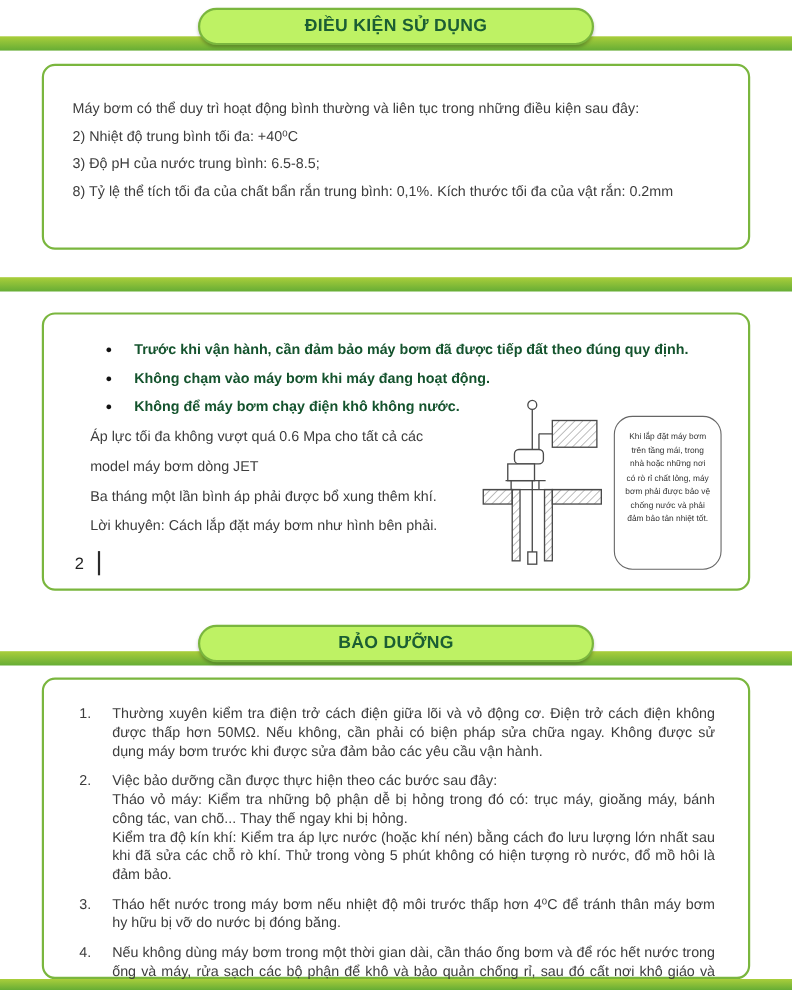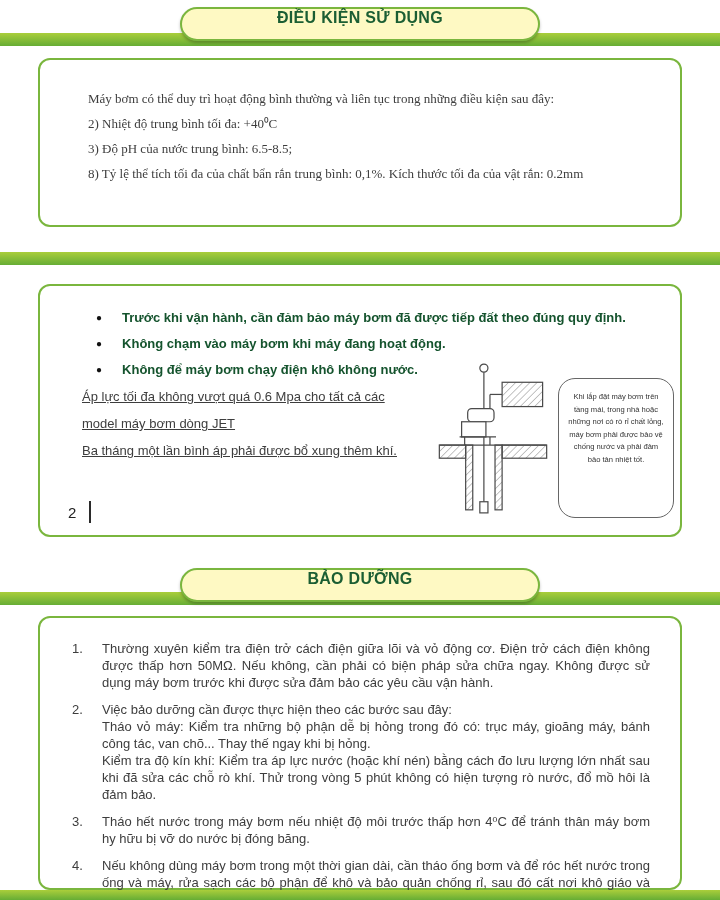"ĐIỀU KIỆN SỬ DỤNG" .pill { align-items: none -> center; background: #fef9c3 -> #bef264 }
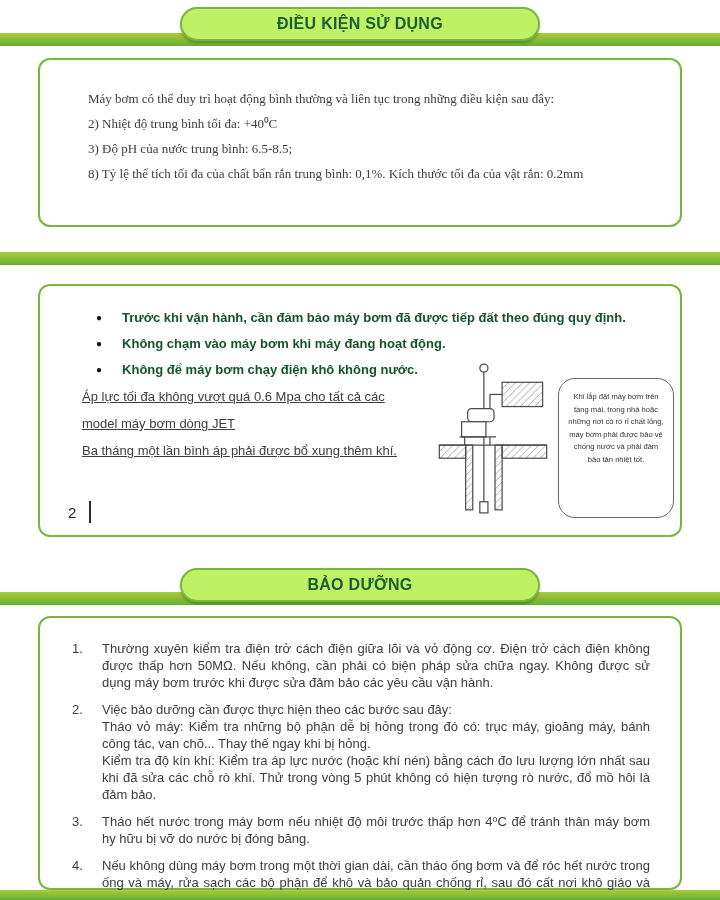"Máy bơm có thể duy" .usage-box { font-family: Liberation Serif, serif -> none; padding: 26px 6px 0 48px -> 26px 6px 0 26px }
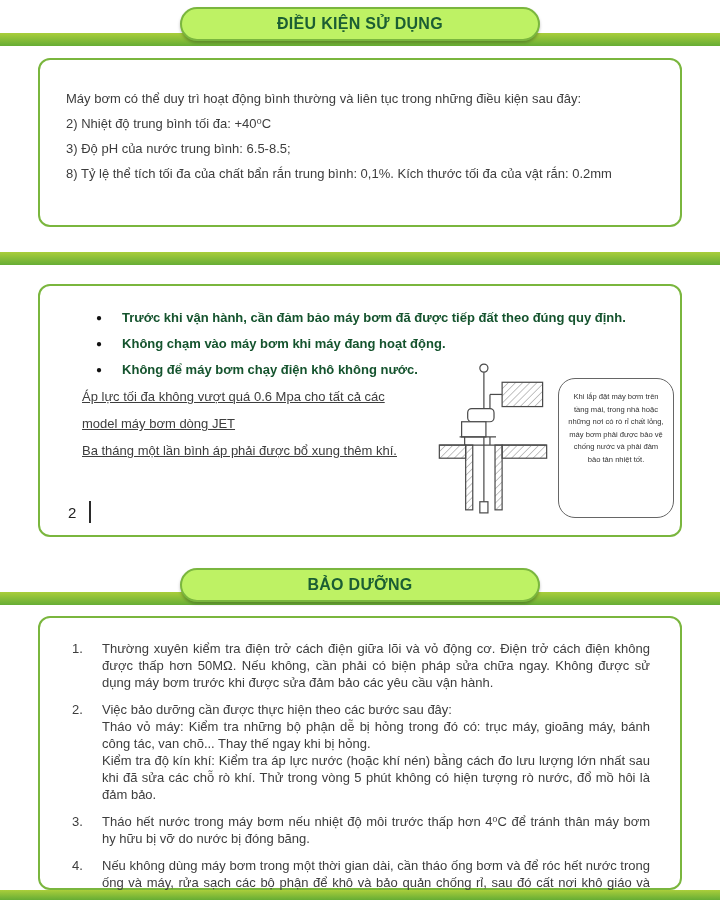"Áp lực tối đa không" .paras p { text-decoration: underline -> none }
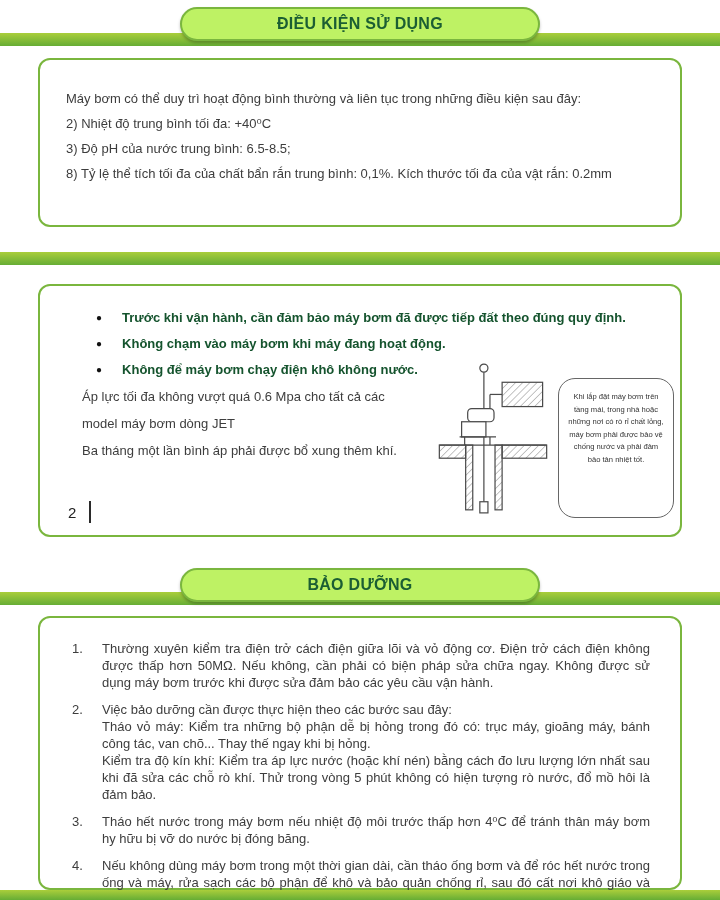"Khi lắp đặt máy bơm" .notebox { width: 116px -> 98px }
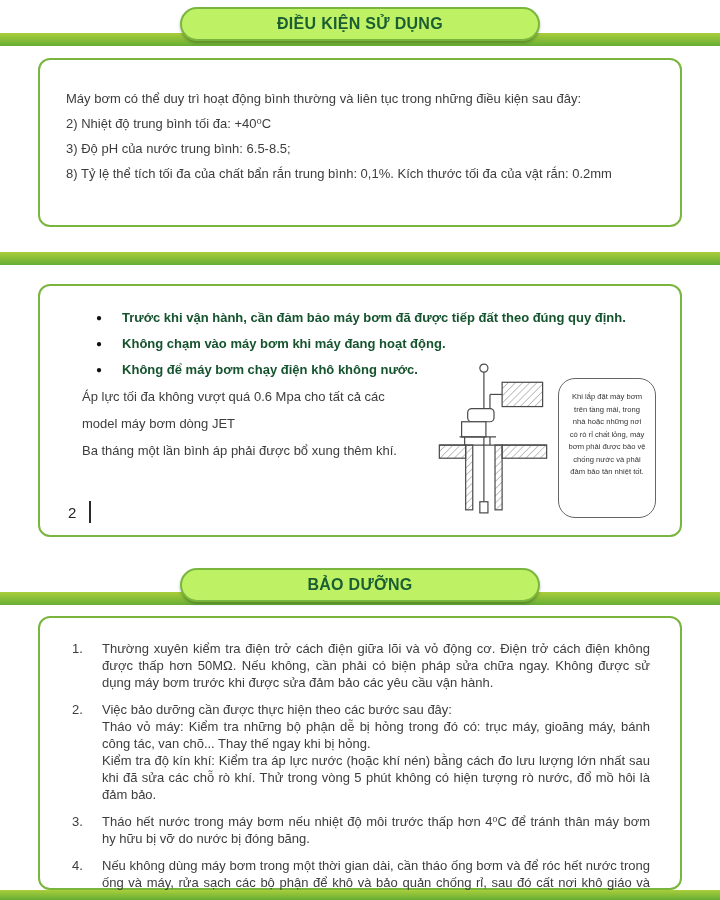"Lời khuyên: Cách lắp đặt" p { html: none -> <p>Lời khuyên: Cách lắp đặt máy bơm như hình bên phải.</p> }
